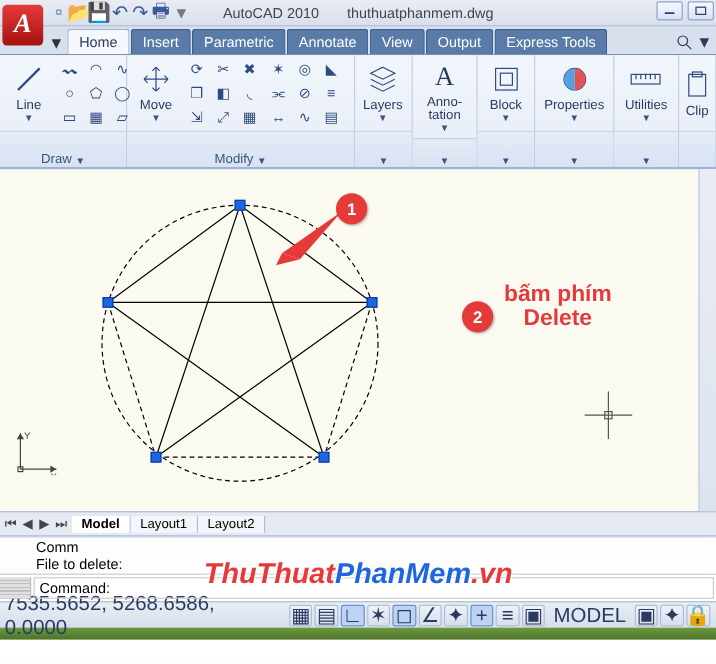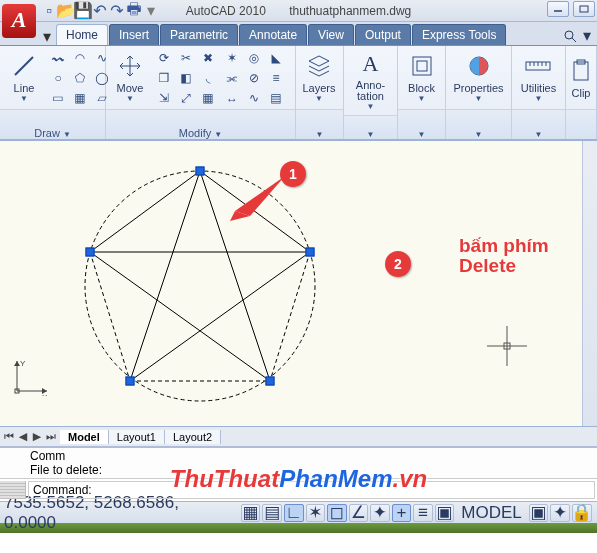"bấm phím" .redtext { margin-left: 39px -> none; text-align: none -> center }
